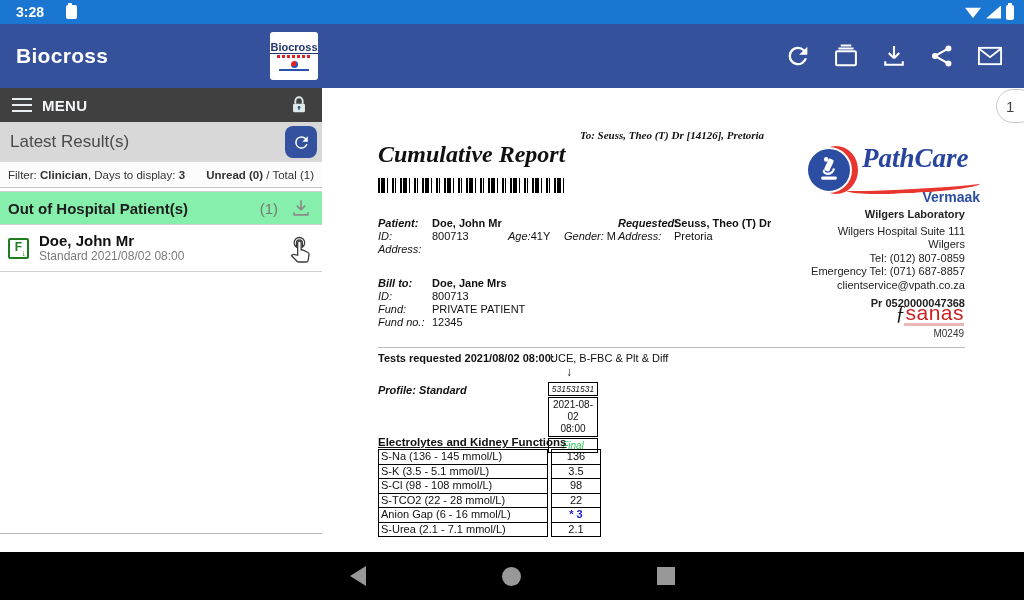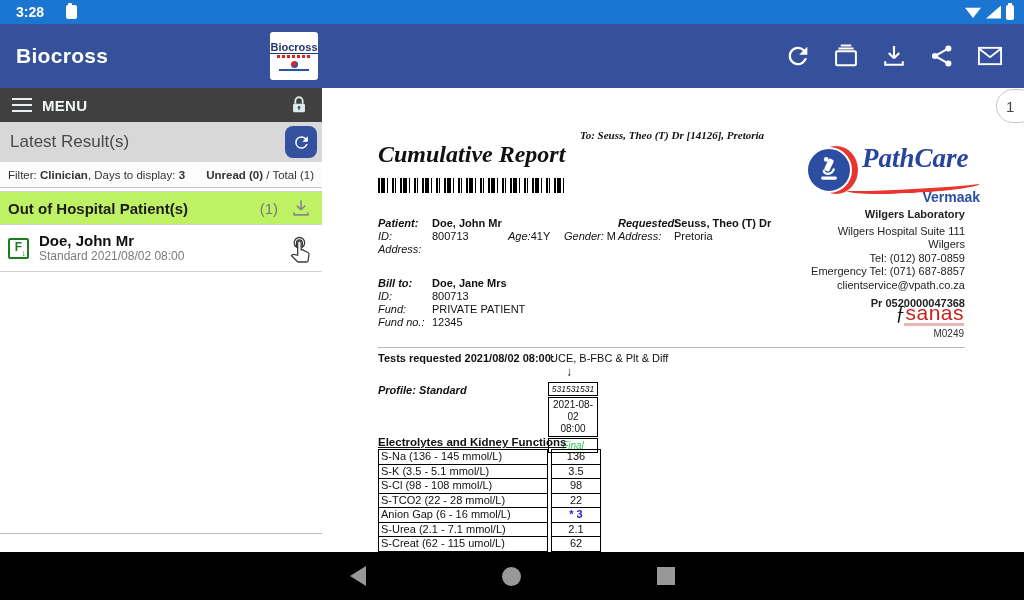"Out of Hospital Patient(s)" .sec-header { background: #bef264 -> #86efac }
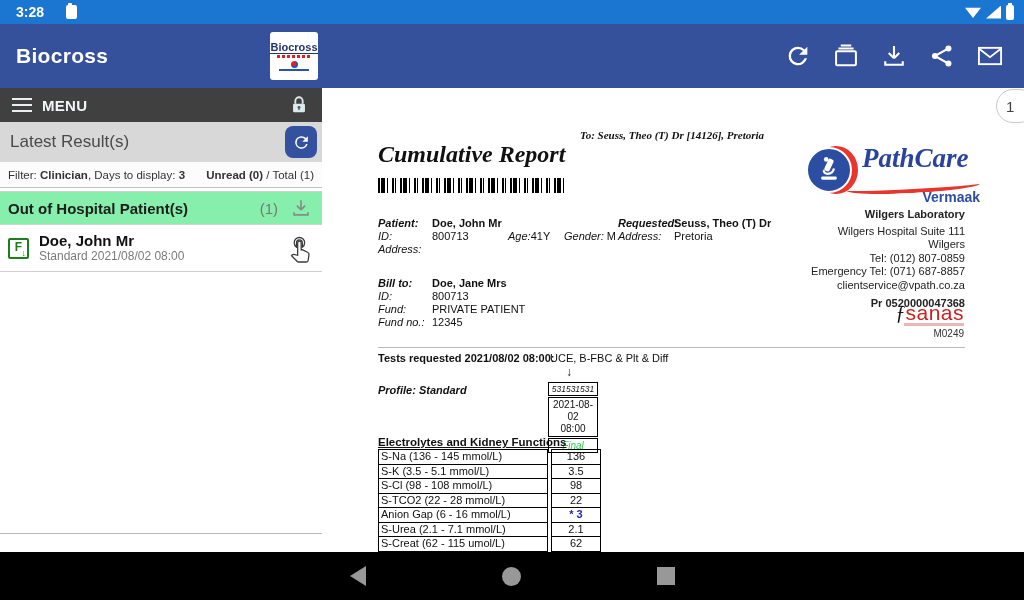"S-Creat (62 - 115 umol/L)" div.trow { html: <div> <div>S-Creat (62 - 115 umol/L)</div> <div>62</div> </div> -> none }
